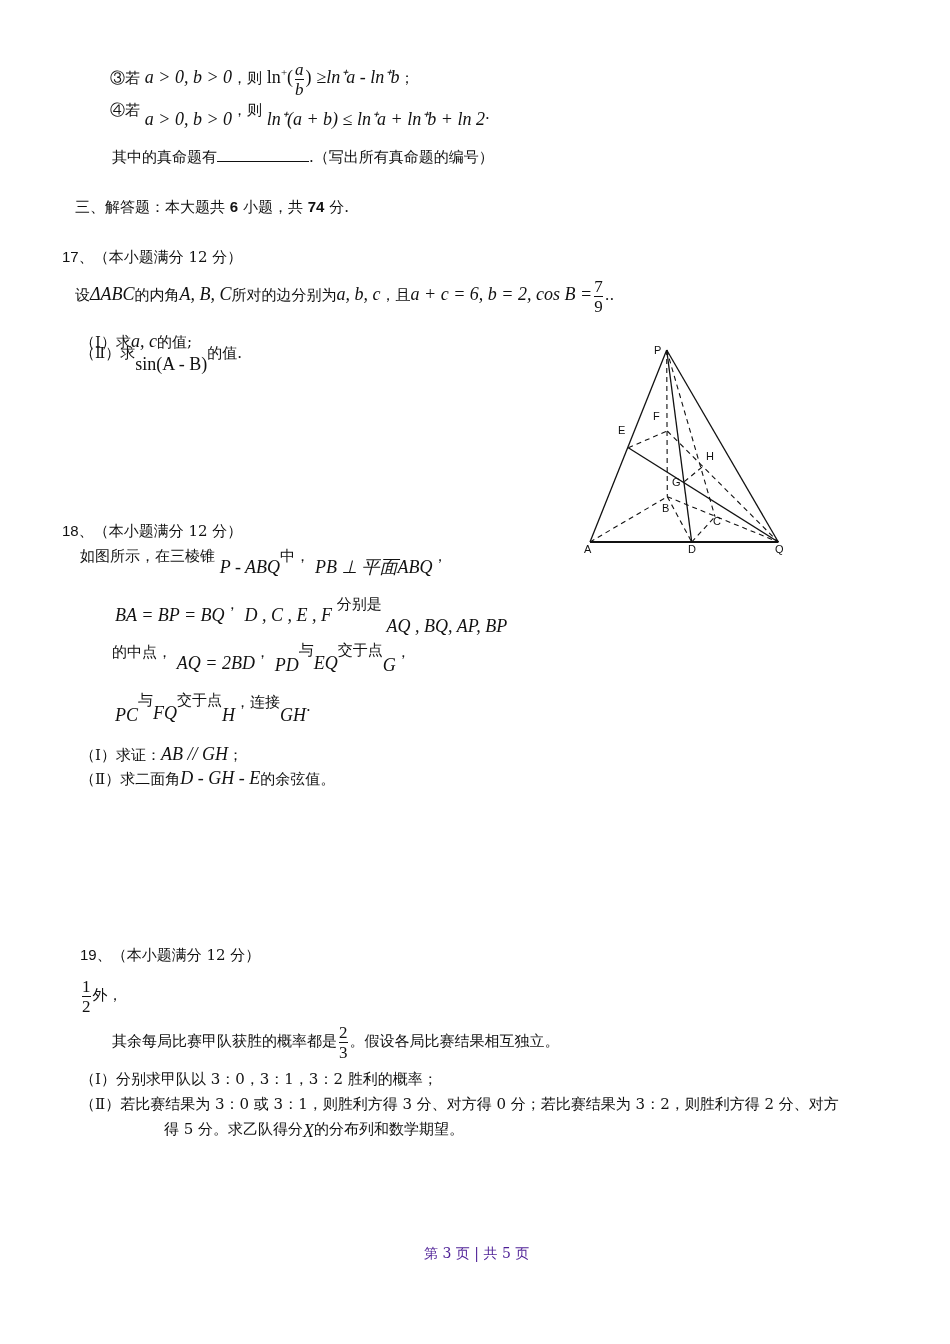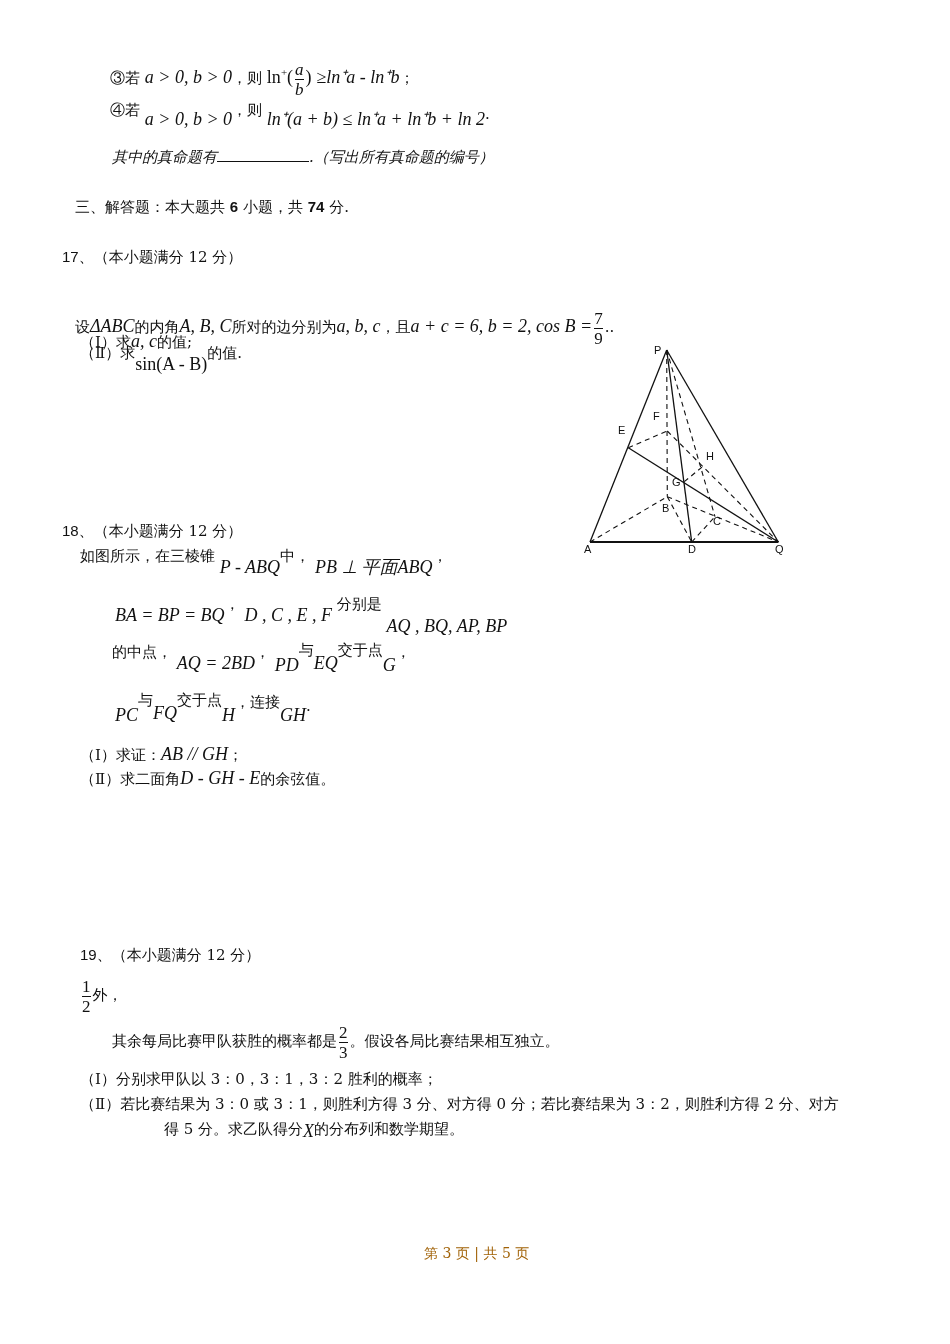"其中的真命题有 .（写出所有真命题的编号）" div.abs { font-style: italic -> none }
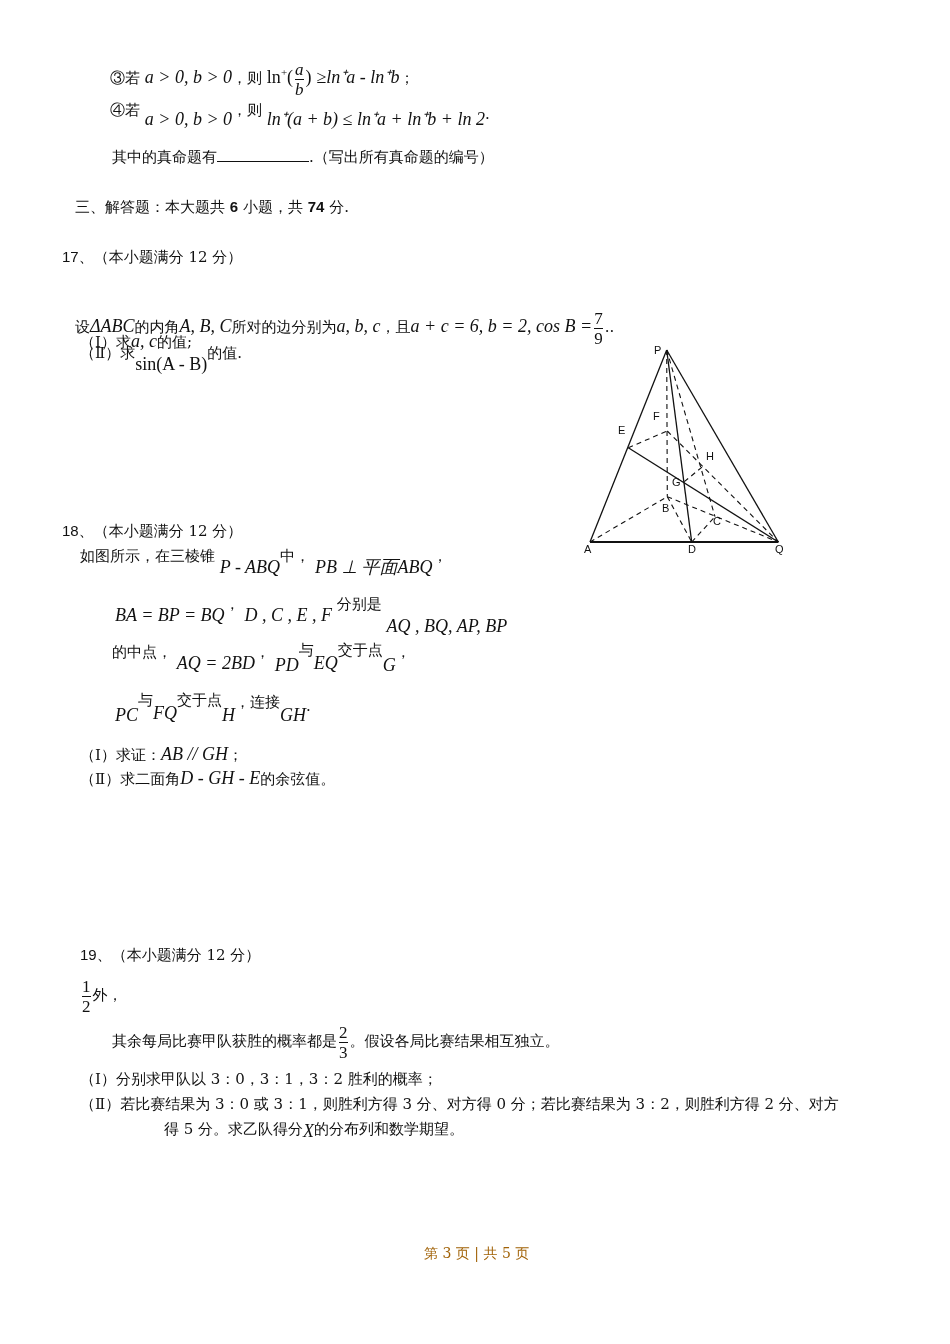"设ΔABC的内角A, B, C所对的边分别为a, b, c，且a" div.abs { margin-top: 32px -> none }
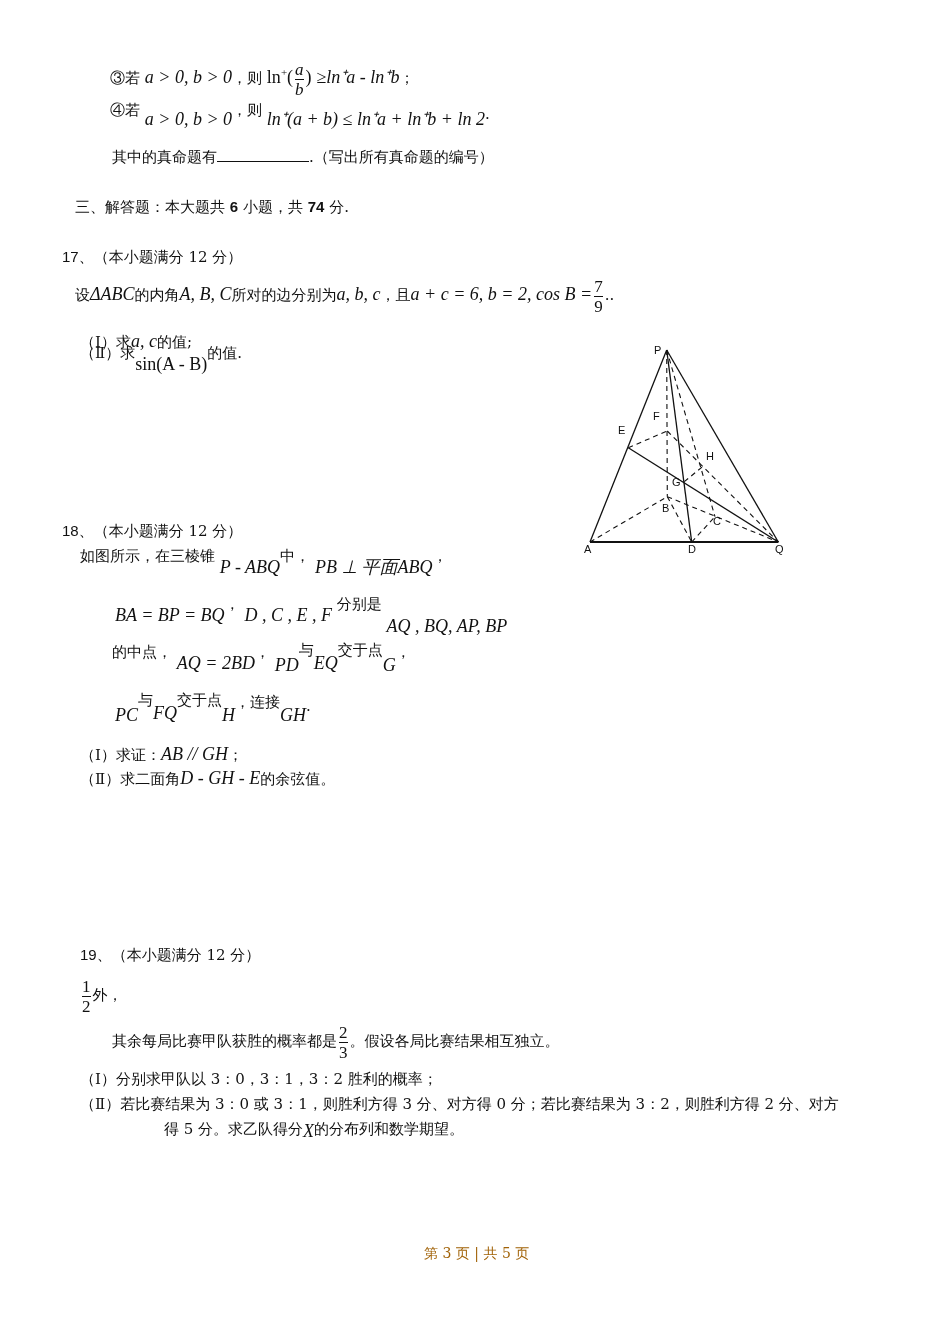"第 3 页 | 共" .footer { color: #a16207 -> #4c1d95 }
